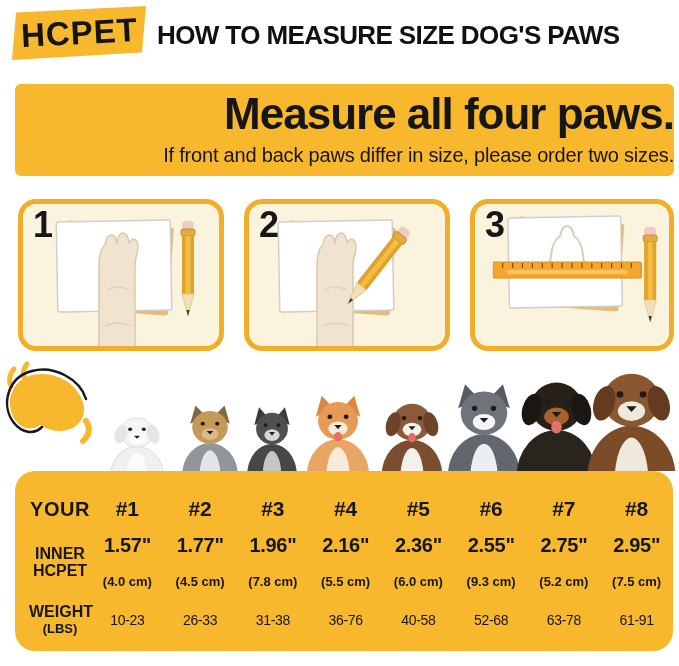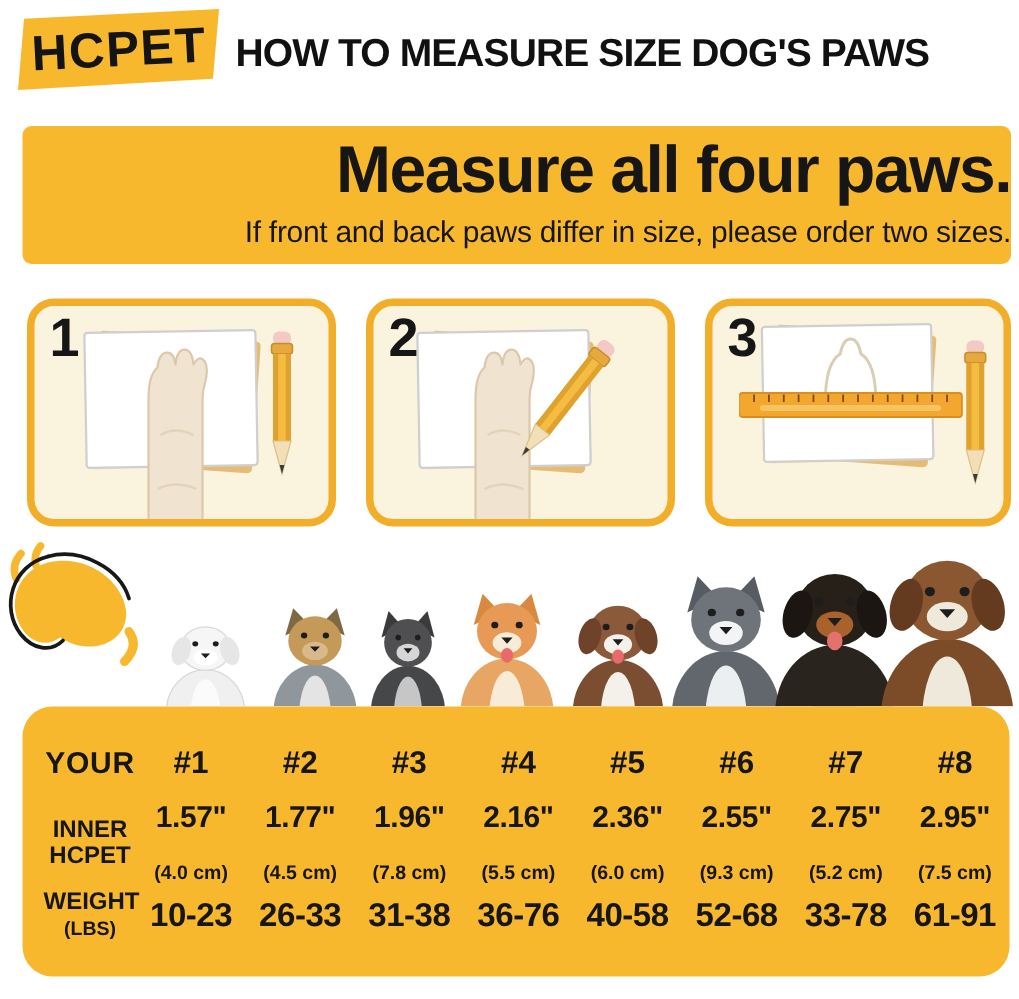"WEIGHT" .weight-row { margin-top: 4px -> 14px }
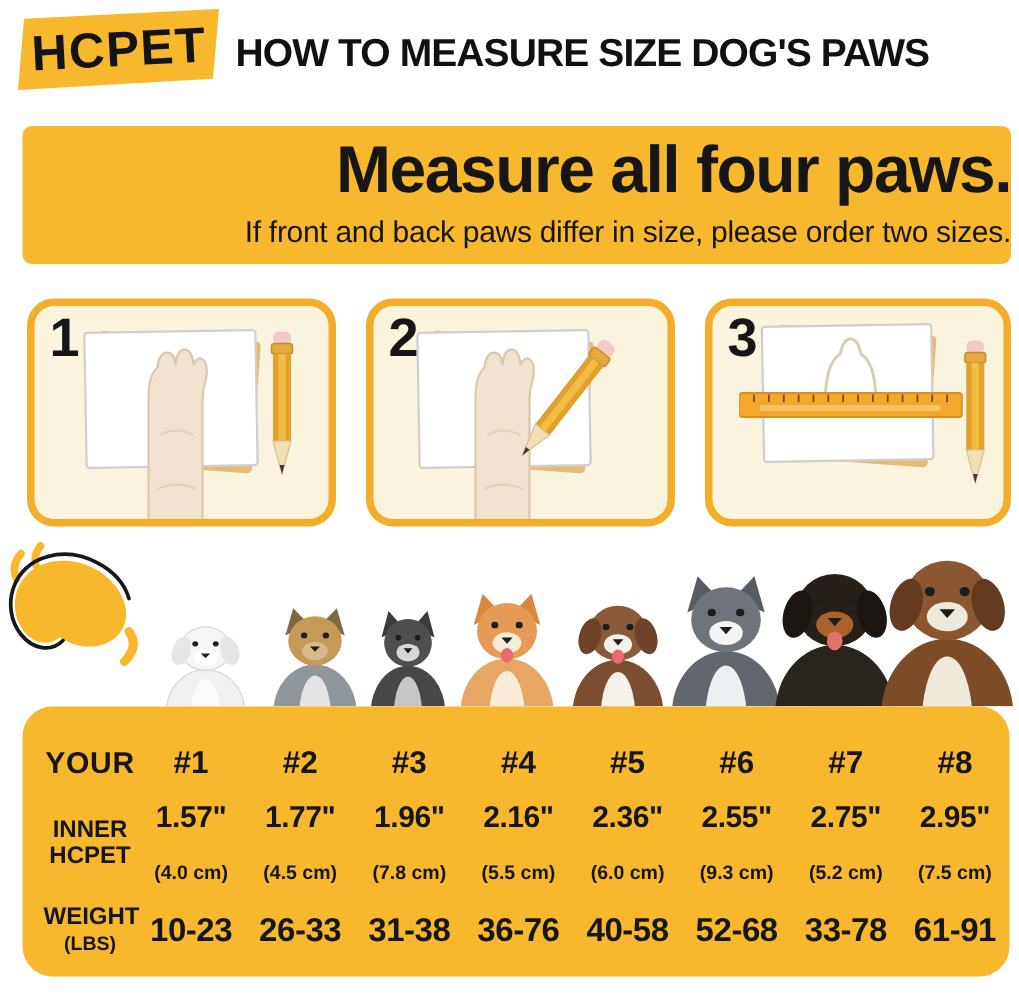"10-23" .weight-val { font-size: 22px -> 14px; font-weight: bold -> normal }
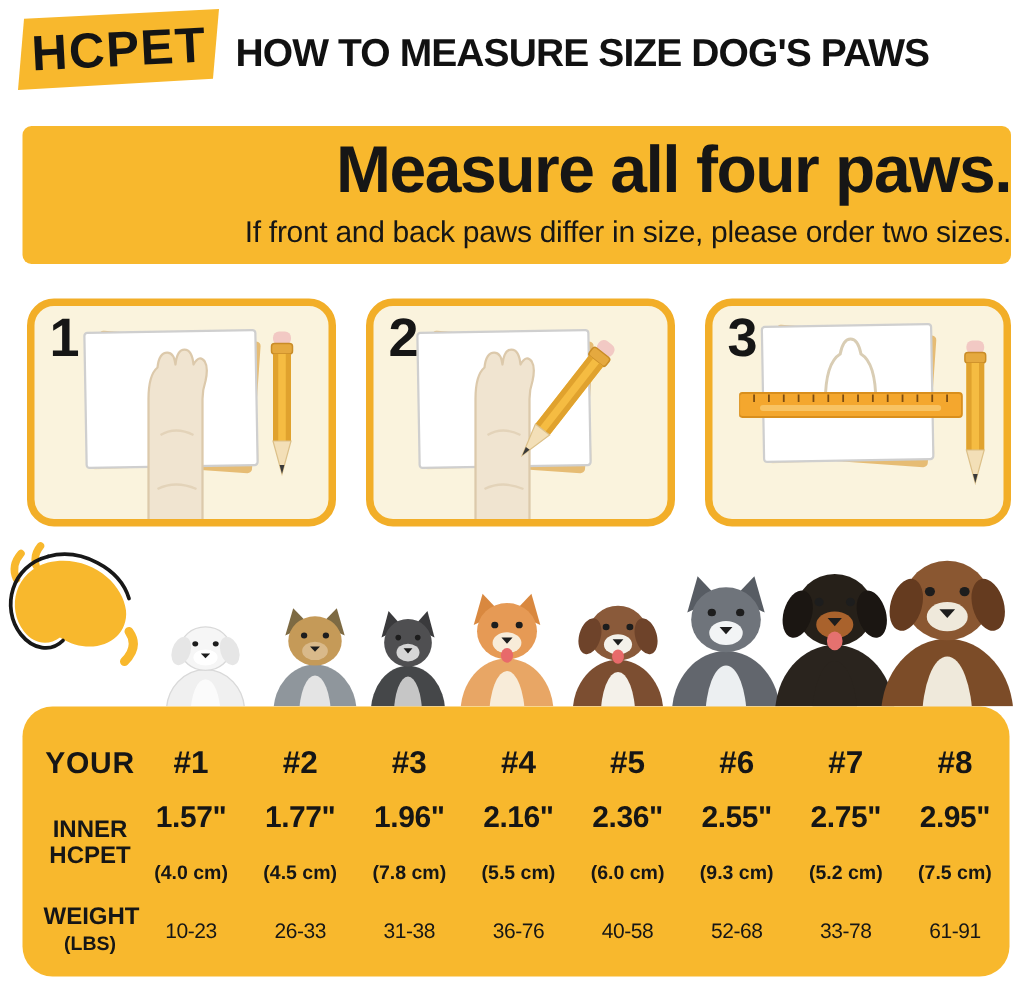"33-78" div.weight-val { text: 33-78 -> 63-78 }
